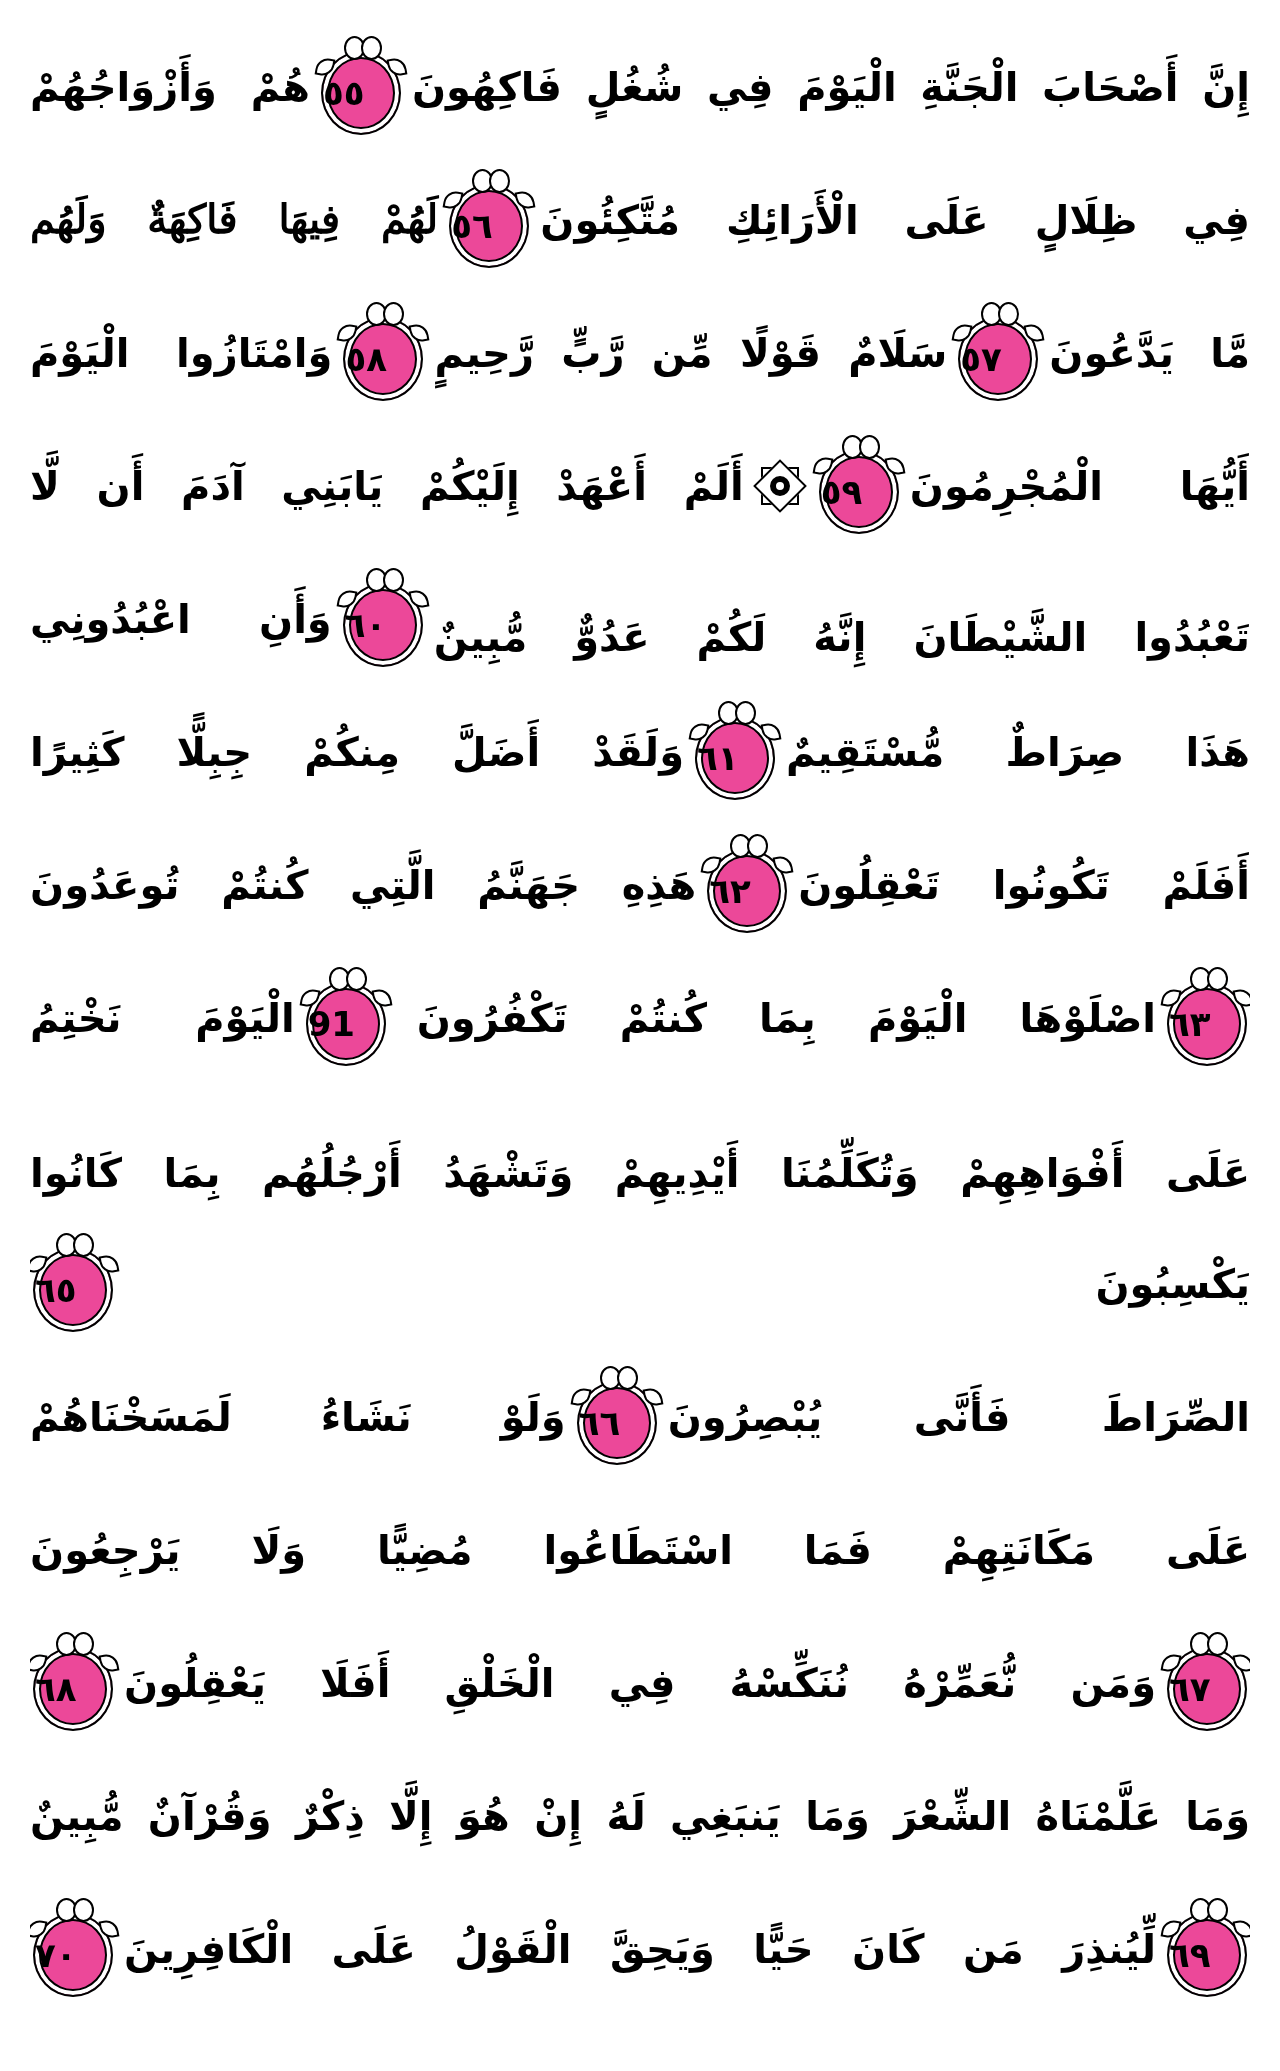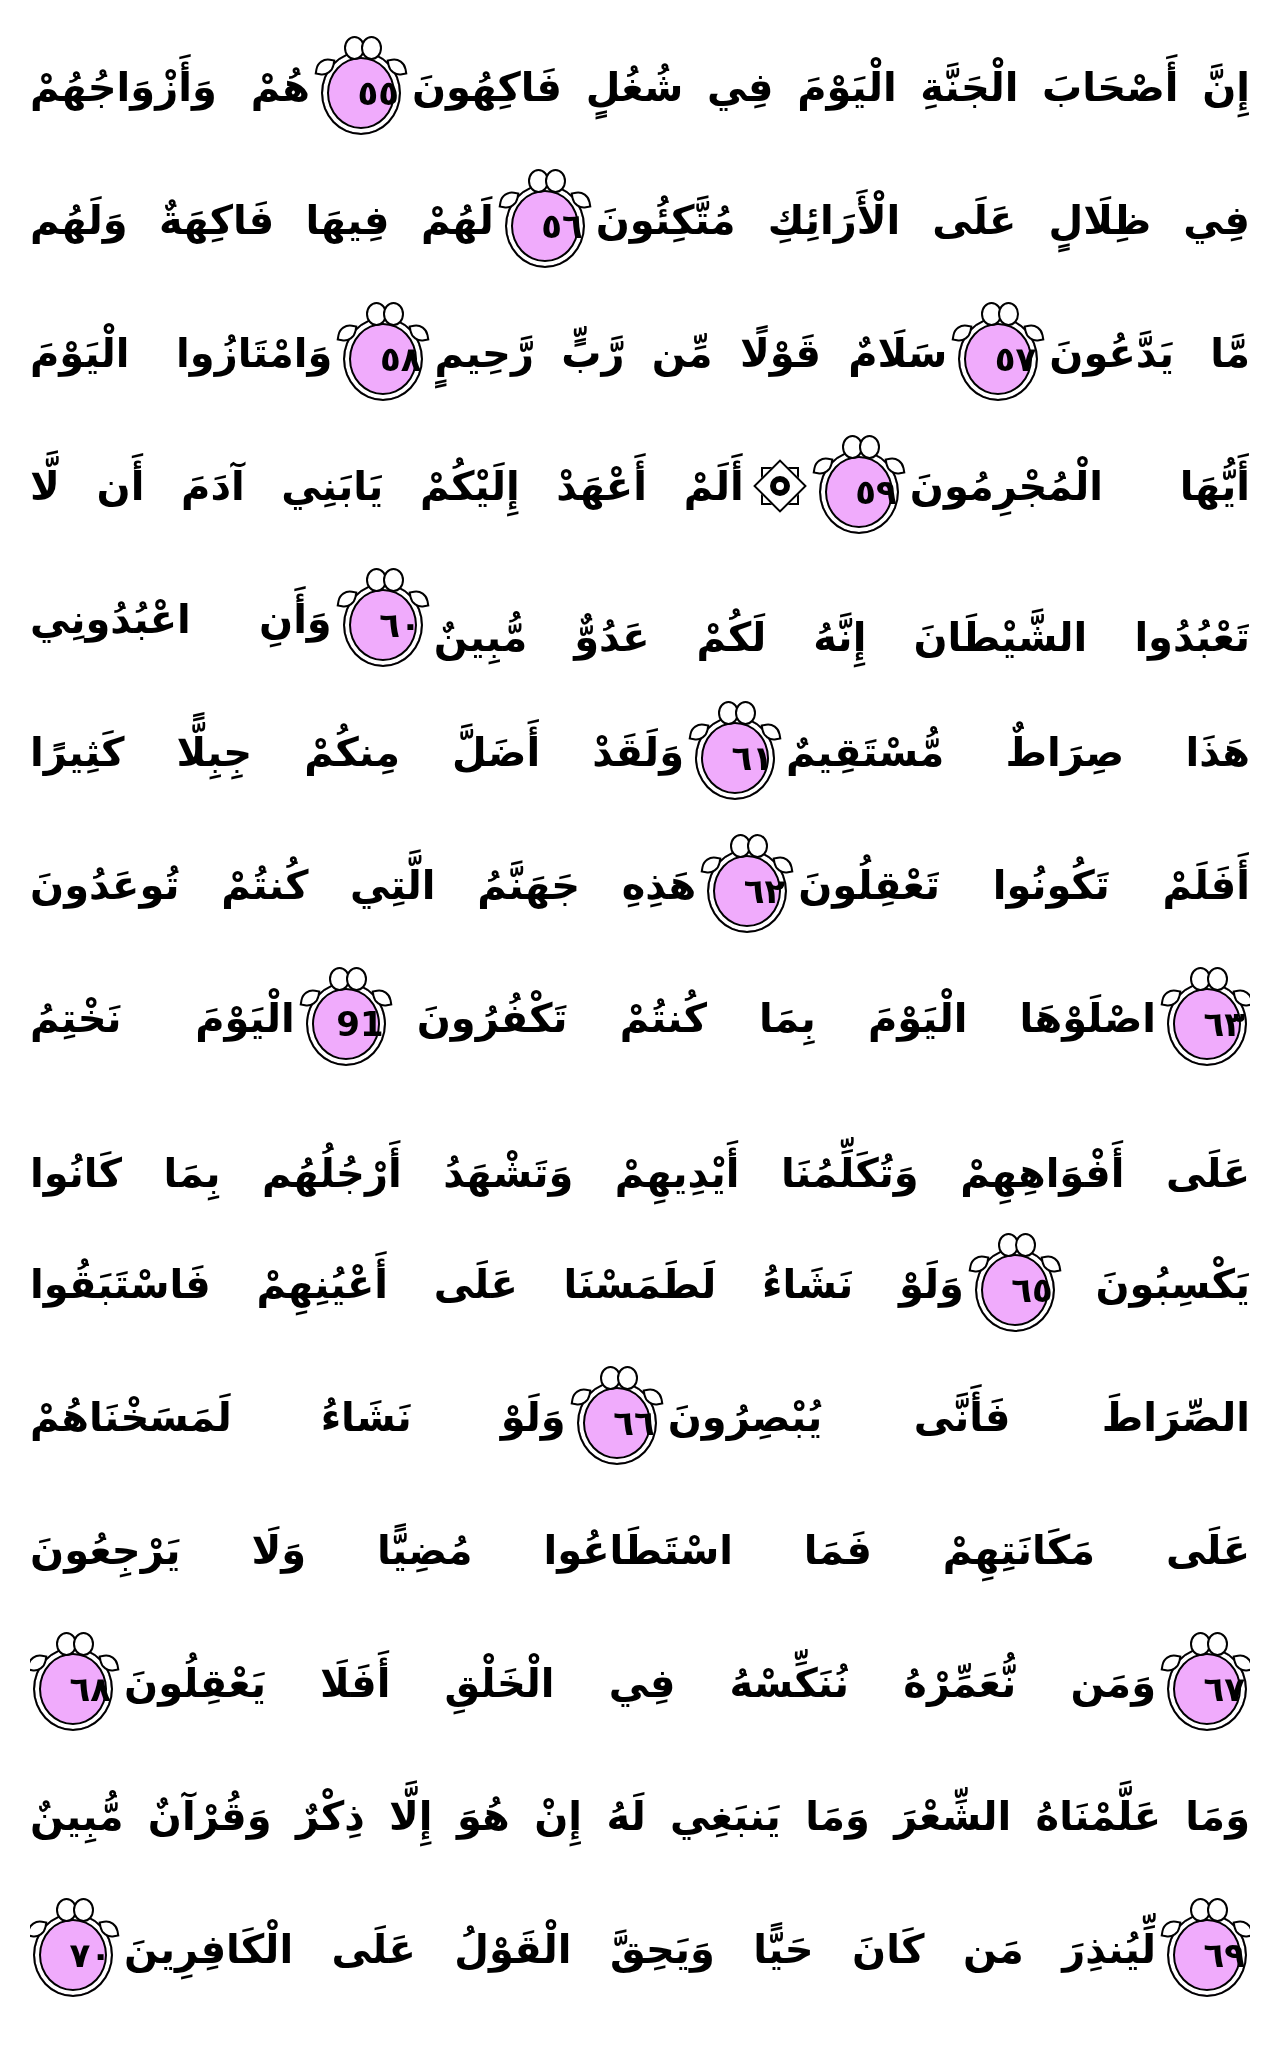"٥٥" .vmark .ring { background: #f0abfc -> #ec4899; justify-content: flex-start -> flex-end }
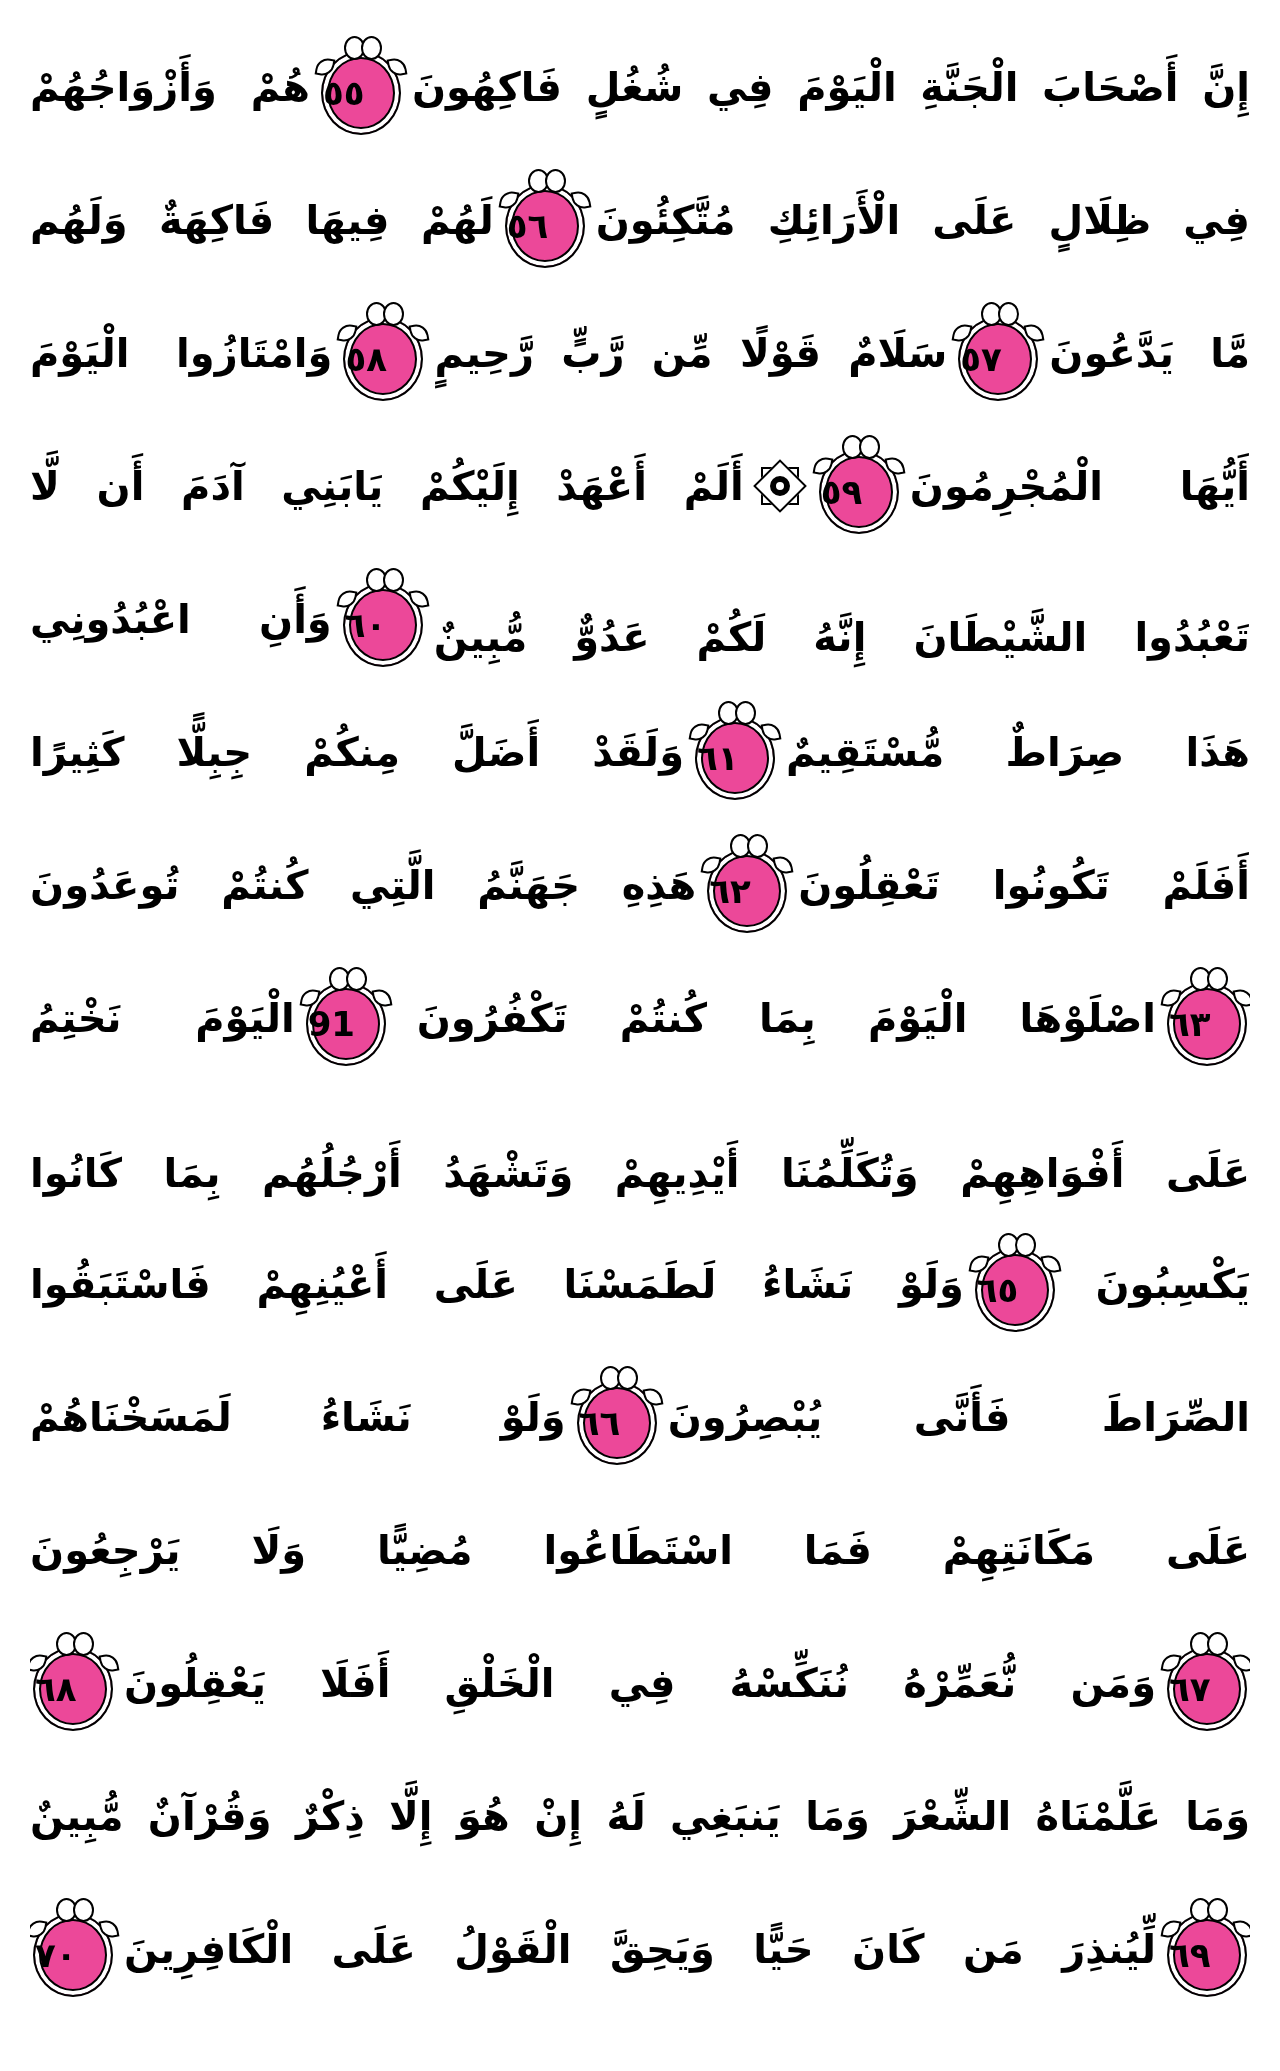"لَهُمْ فِيهَا فَاكِهَةٌ وَلَهُم" span.seg { font-family: none -> Liberation Serif, serif }
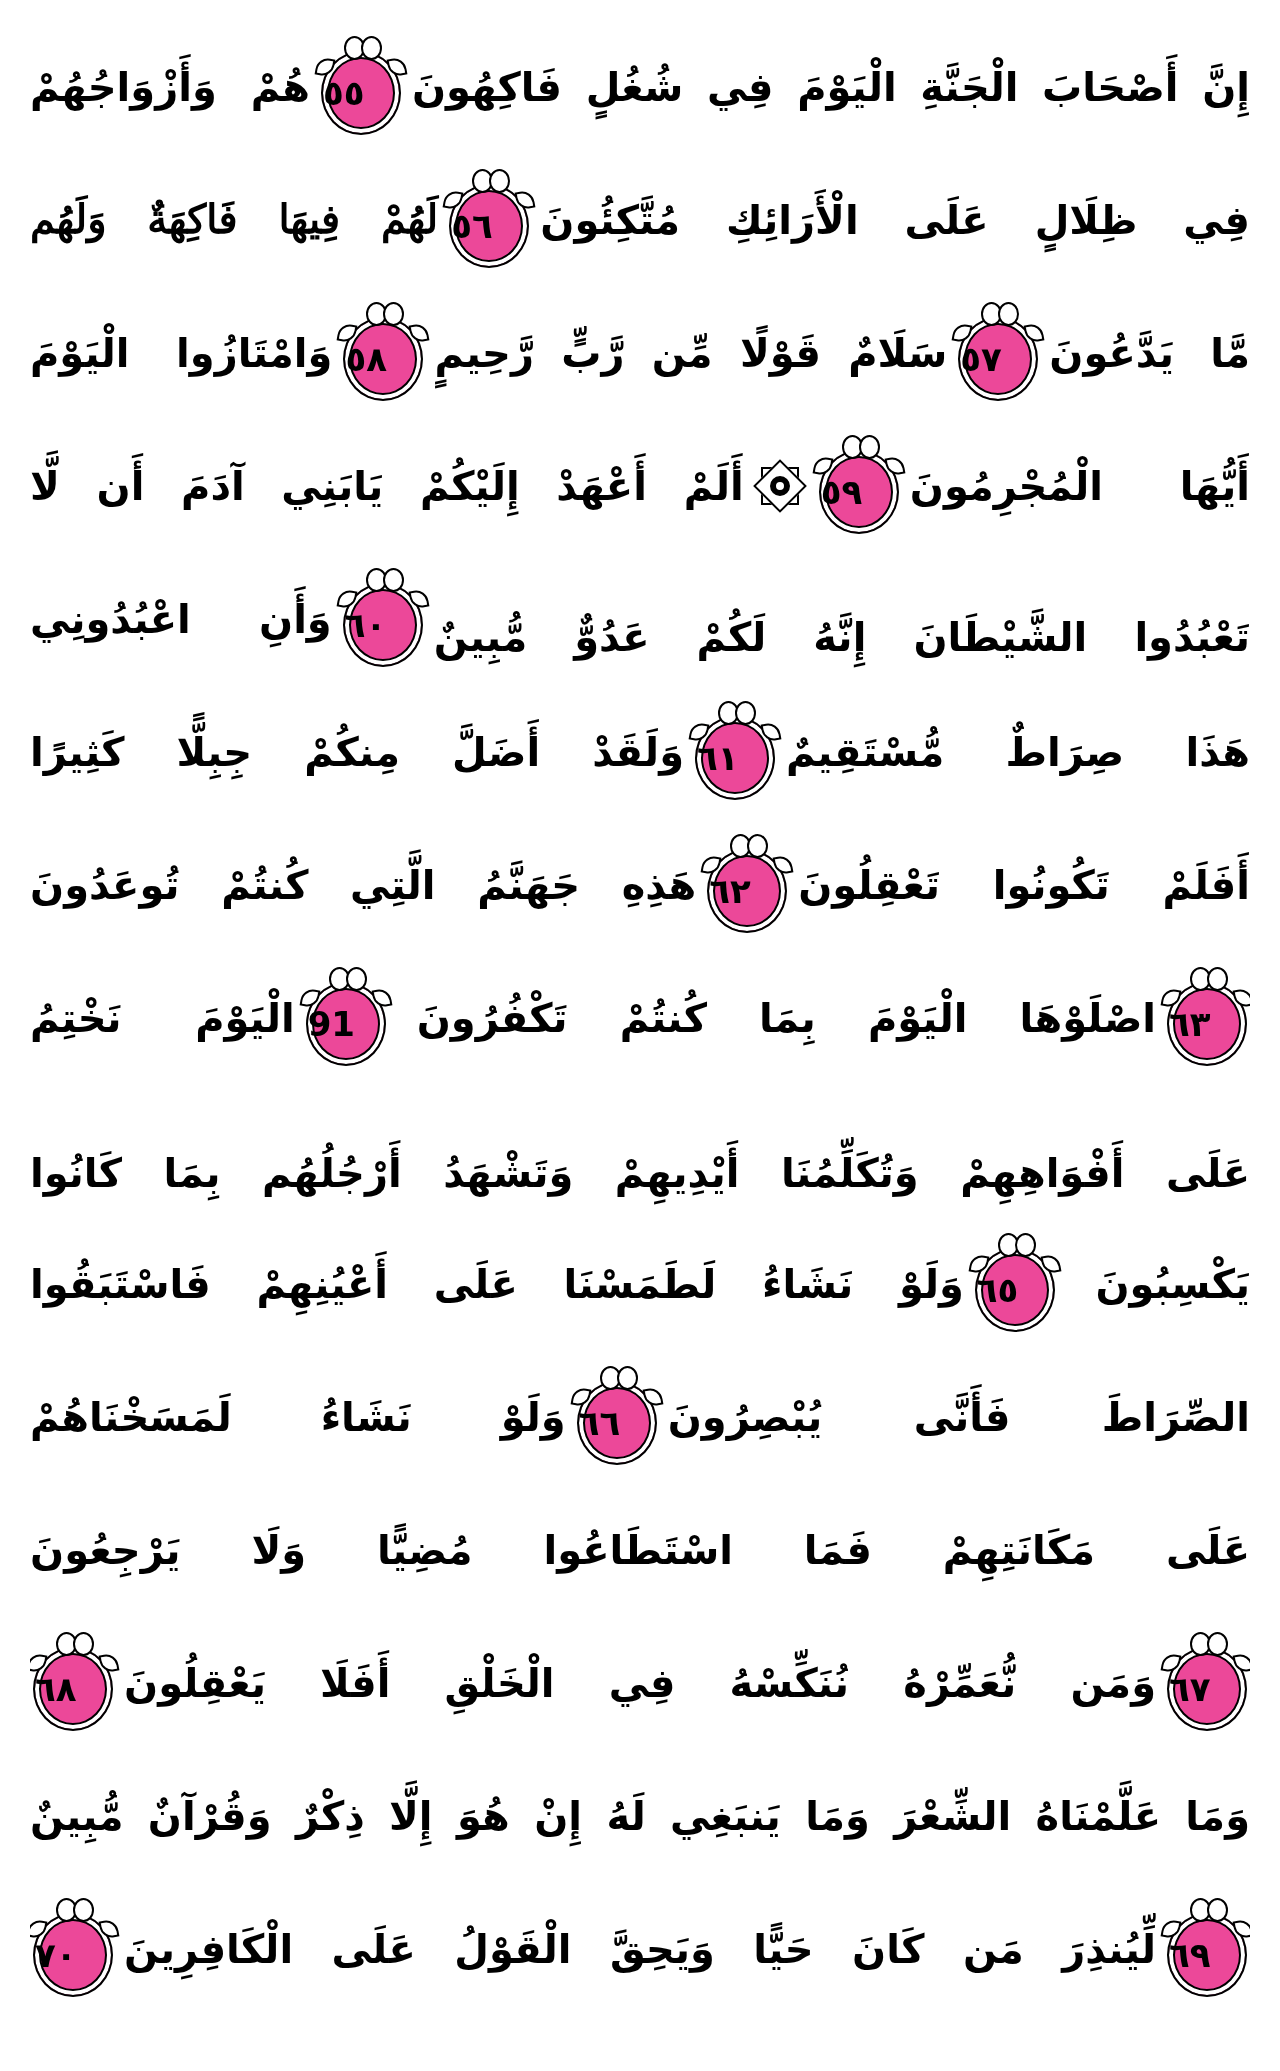"وَلَوْ نَشَاءُ لَطَمَسْنَا عَلَى" span.seg { html: <span>وَلَوْ نَشَاءُ لَطَمَسْنَا عَلَى أَعْيُنِهِمْ فَاسْتَبَقُوا</span> -> none }
